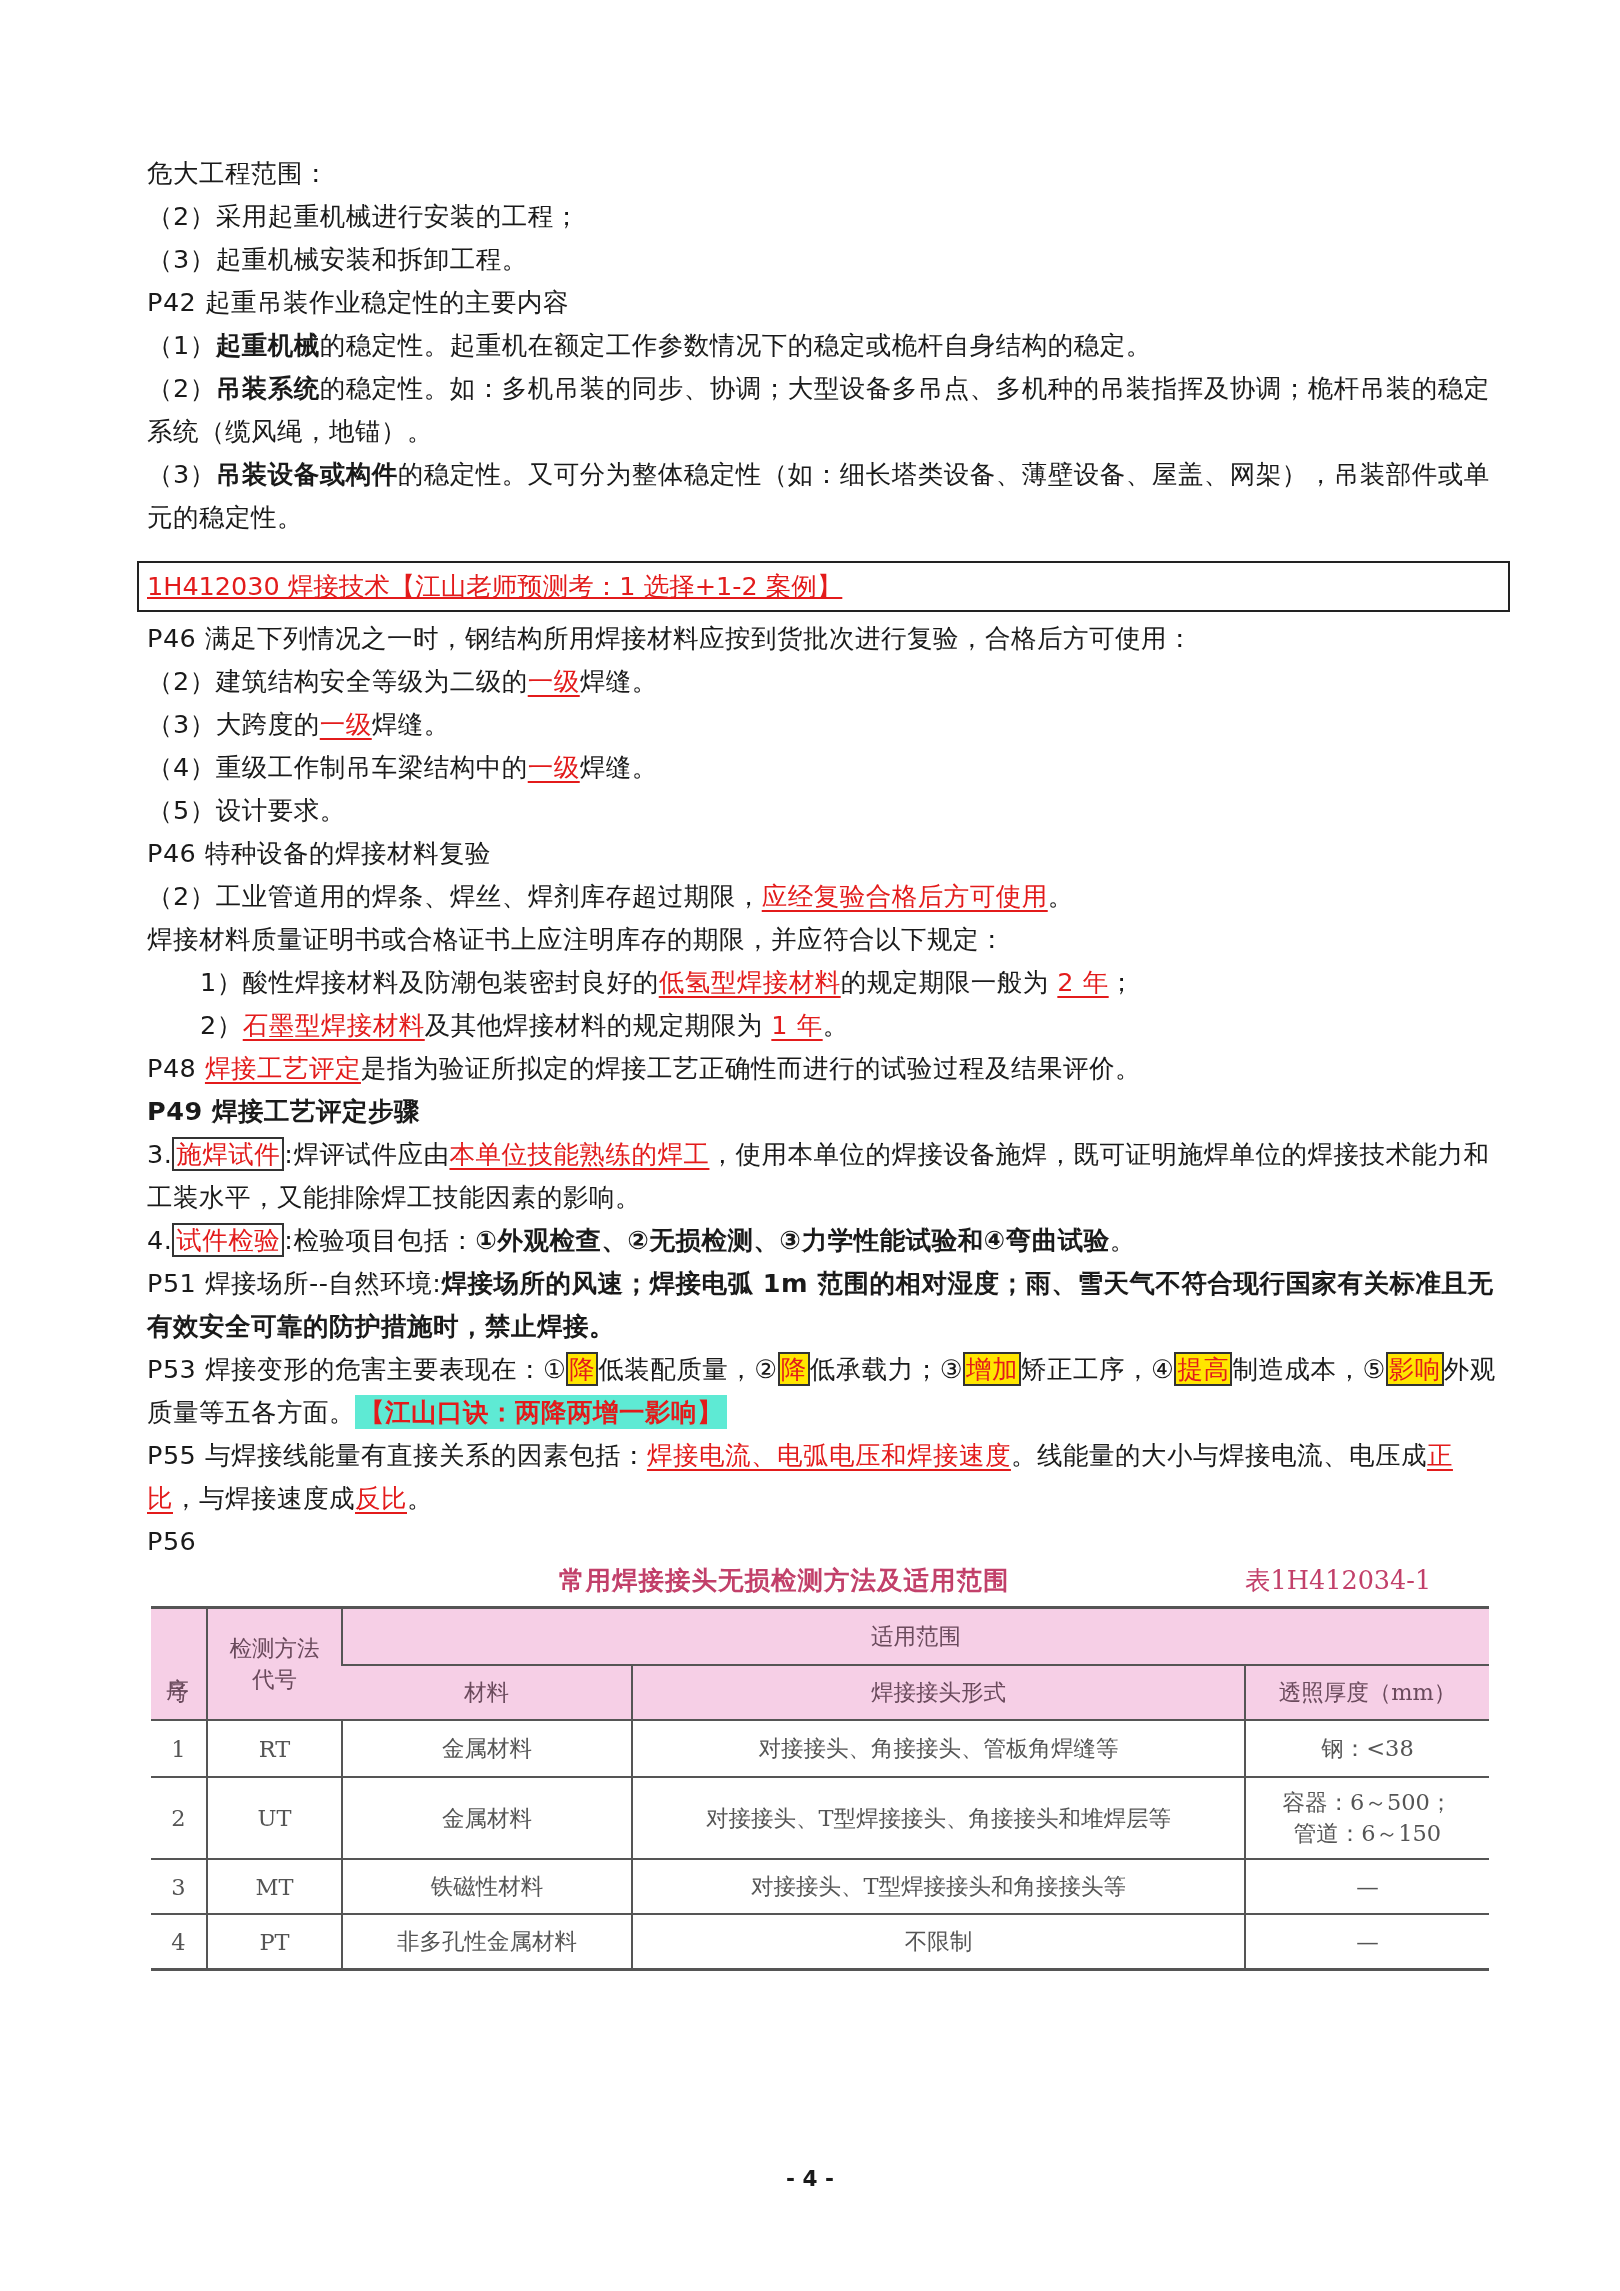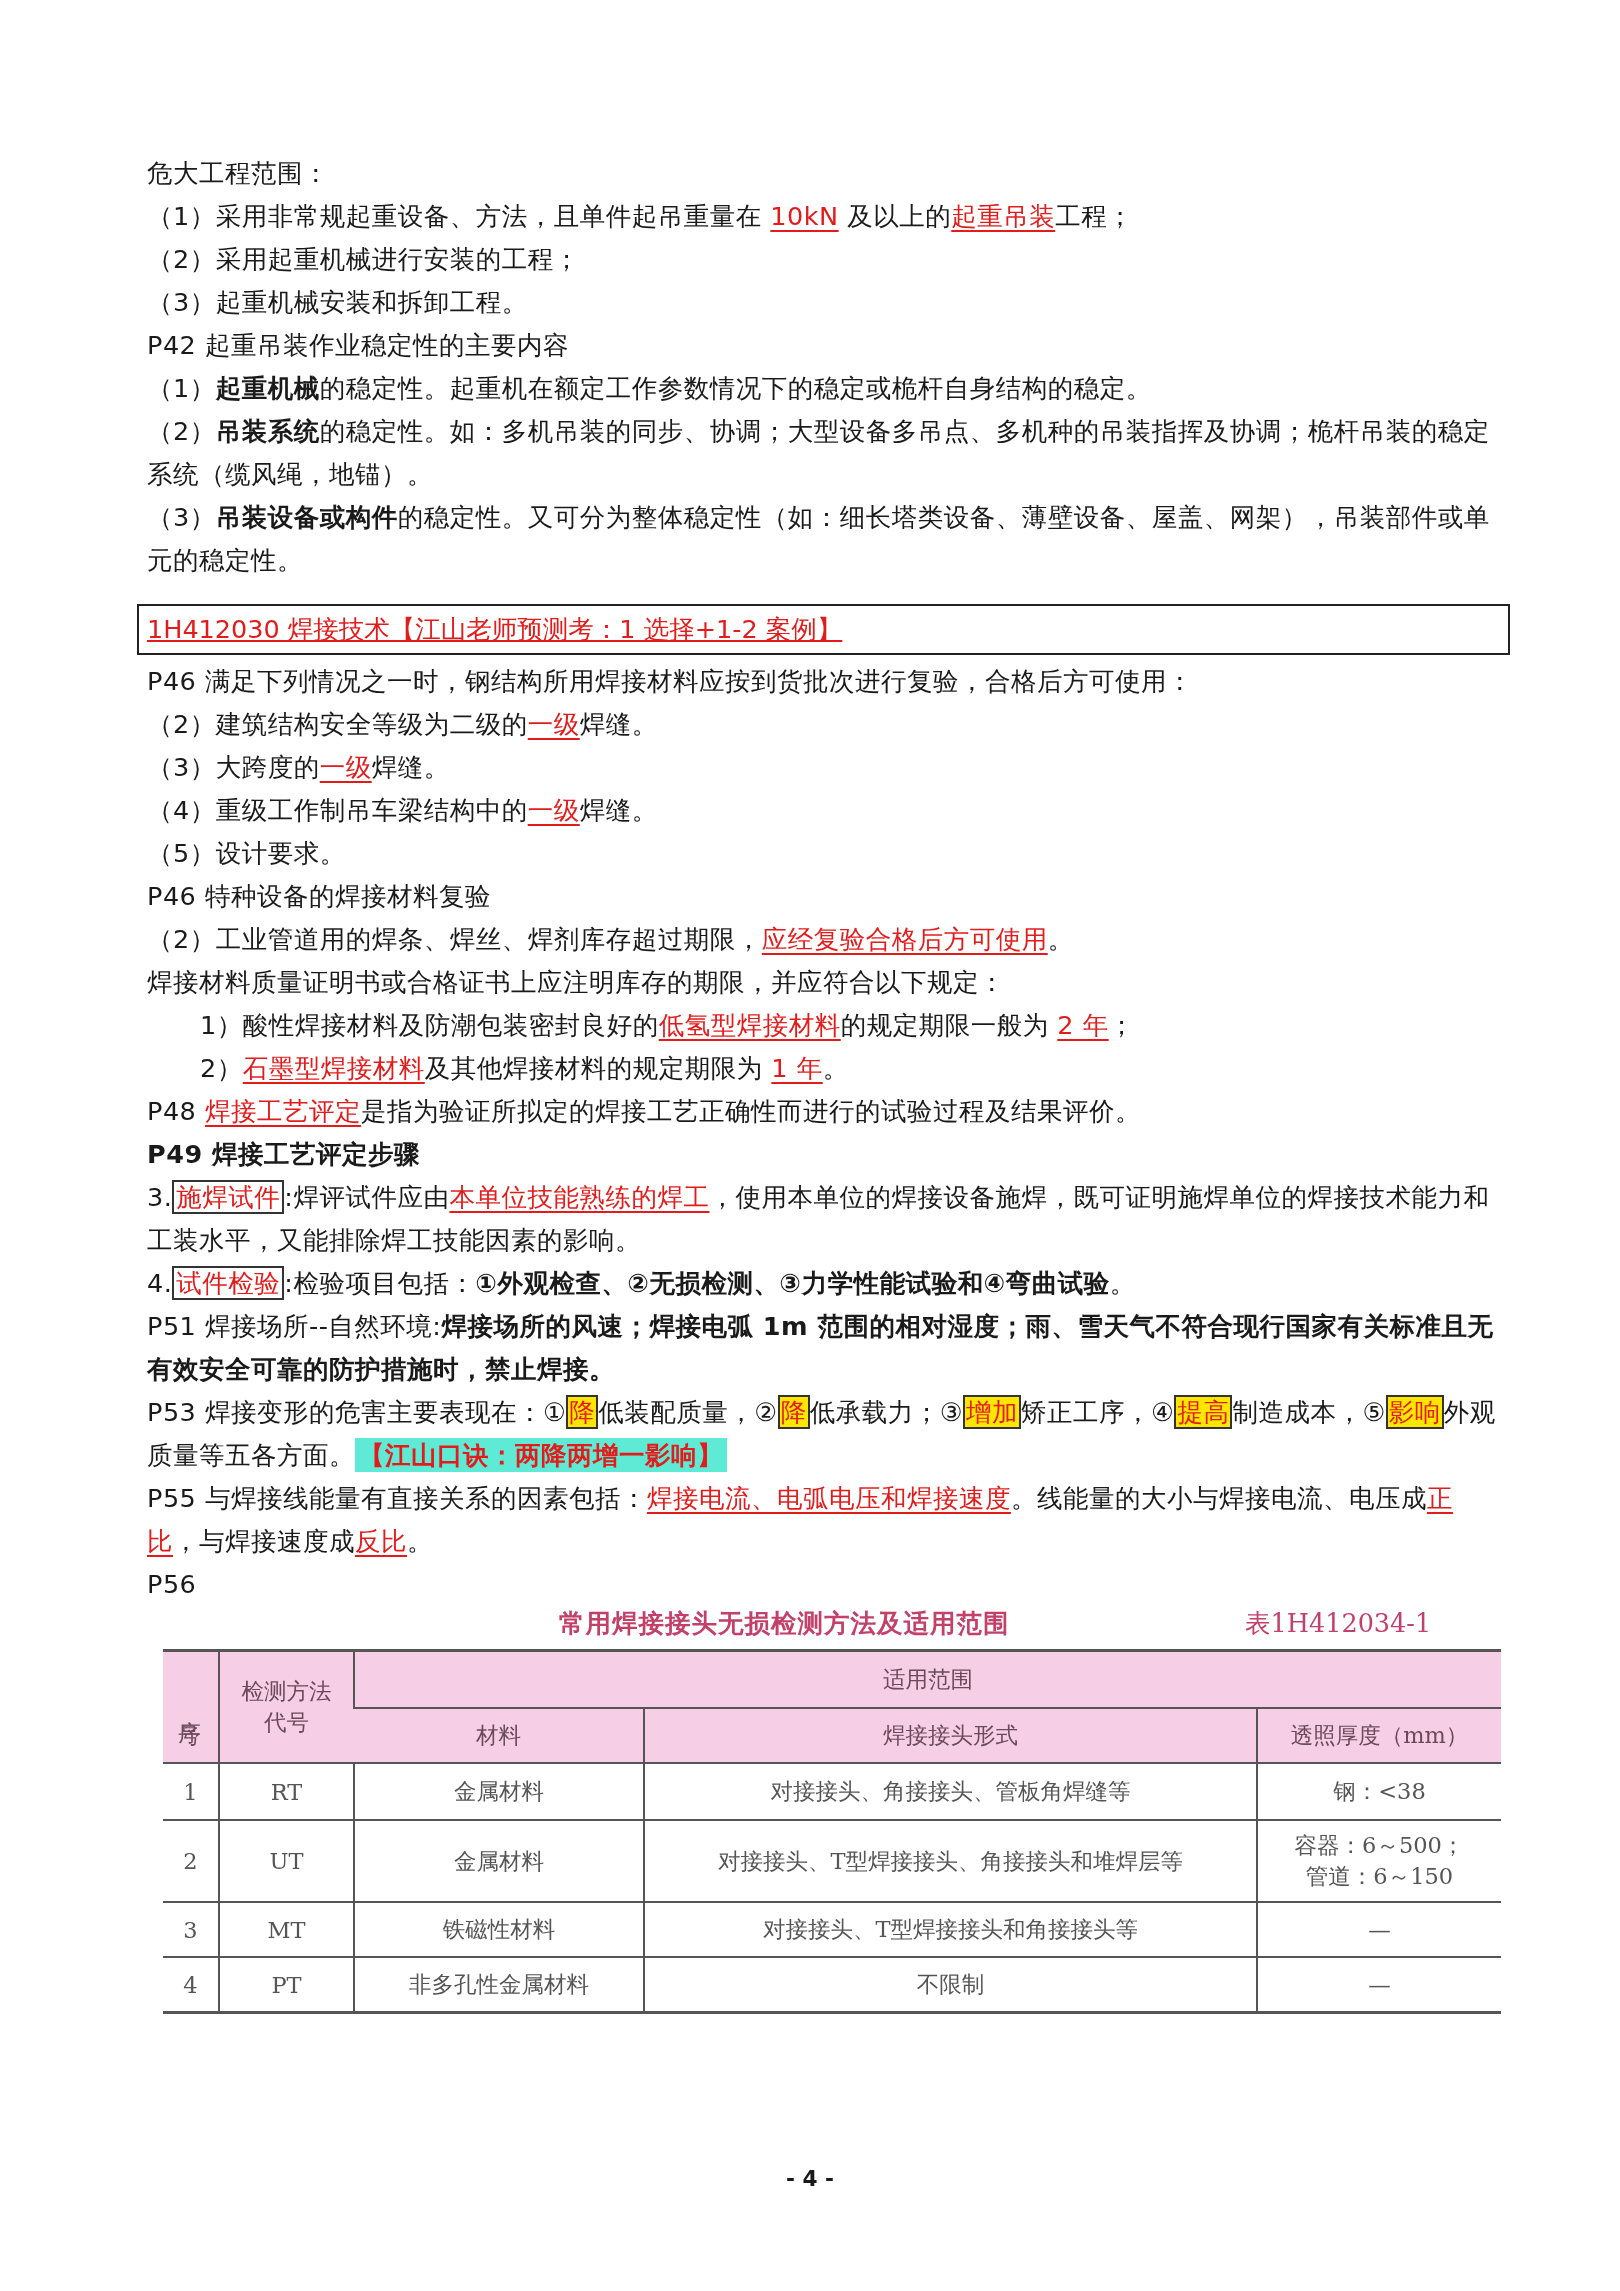"（1）采用非常规起重设备、方法，且单件起吊重量在 10kN" div.line { html: <div> <span>（1）采用非常规起重设备、方法，且单件起吊重量在 </span><span>10kN</span><span> 及以上的</span><span>起重吊装</span><span>工程；</span> </div> -> none }
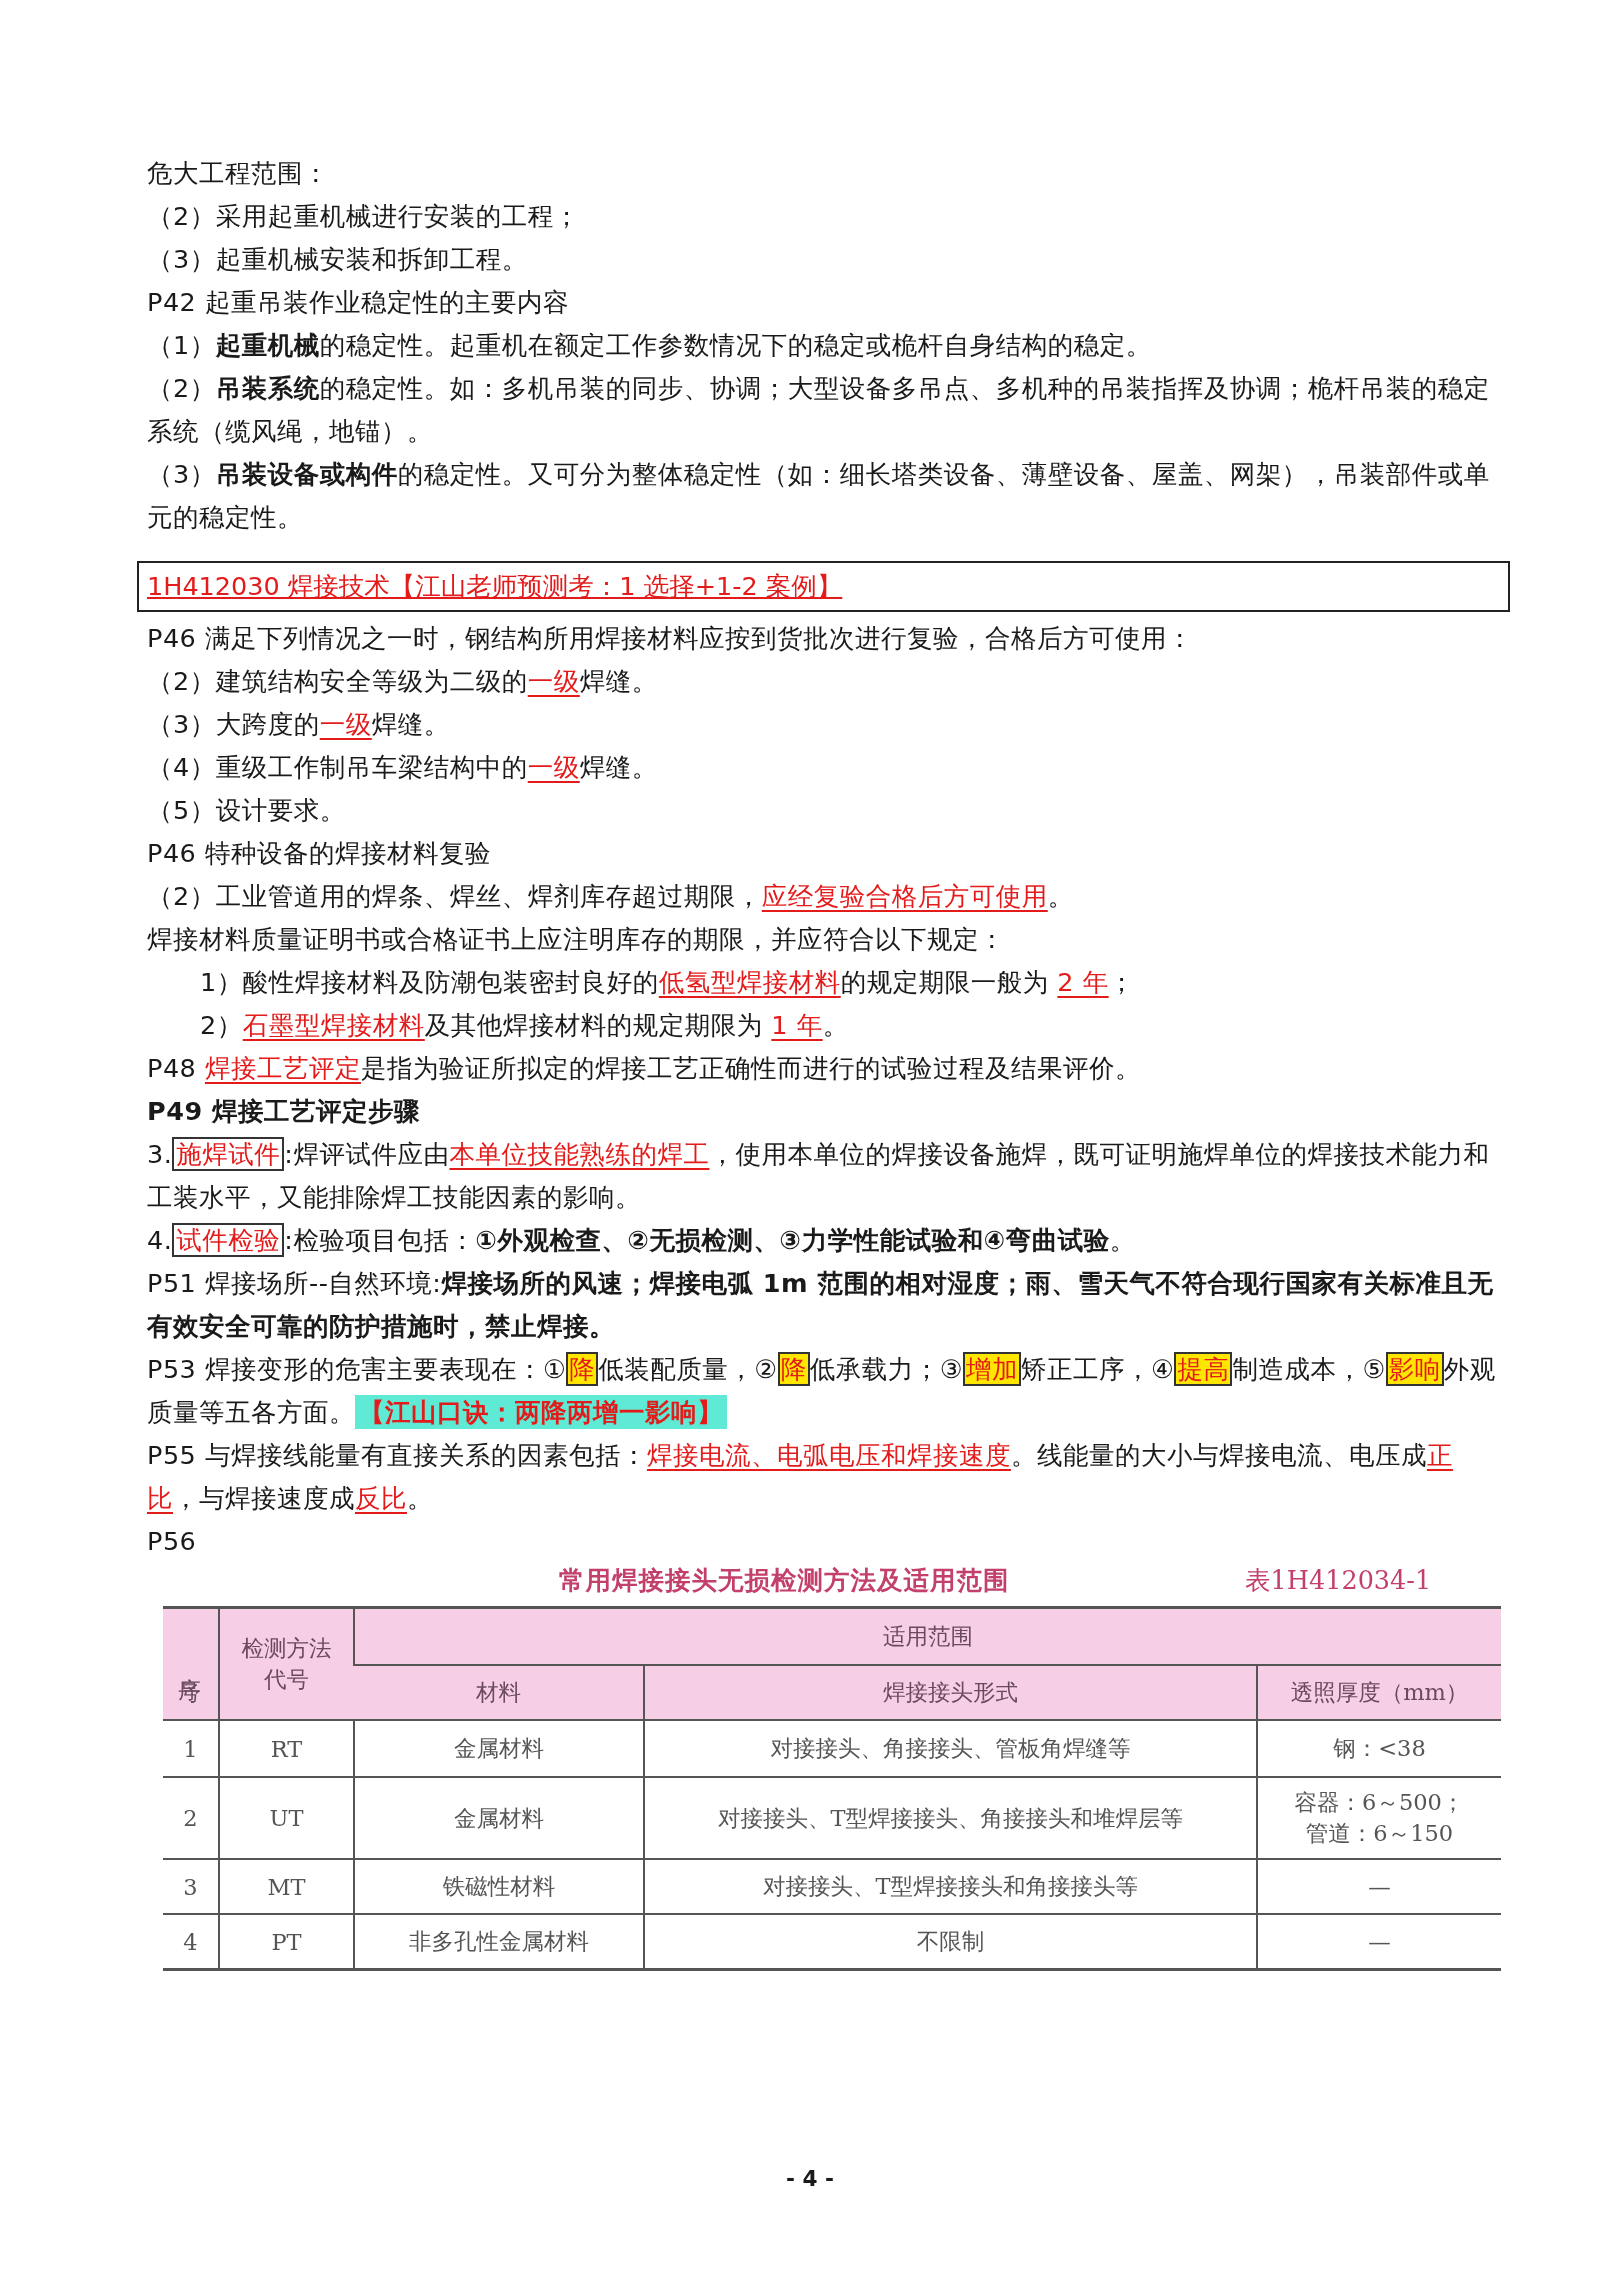"检测方法代号" table.nd { left: 16px -> 4px }
